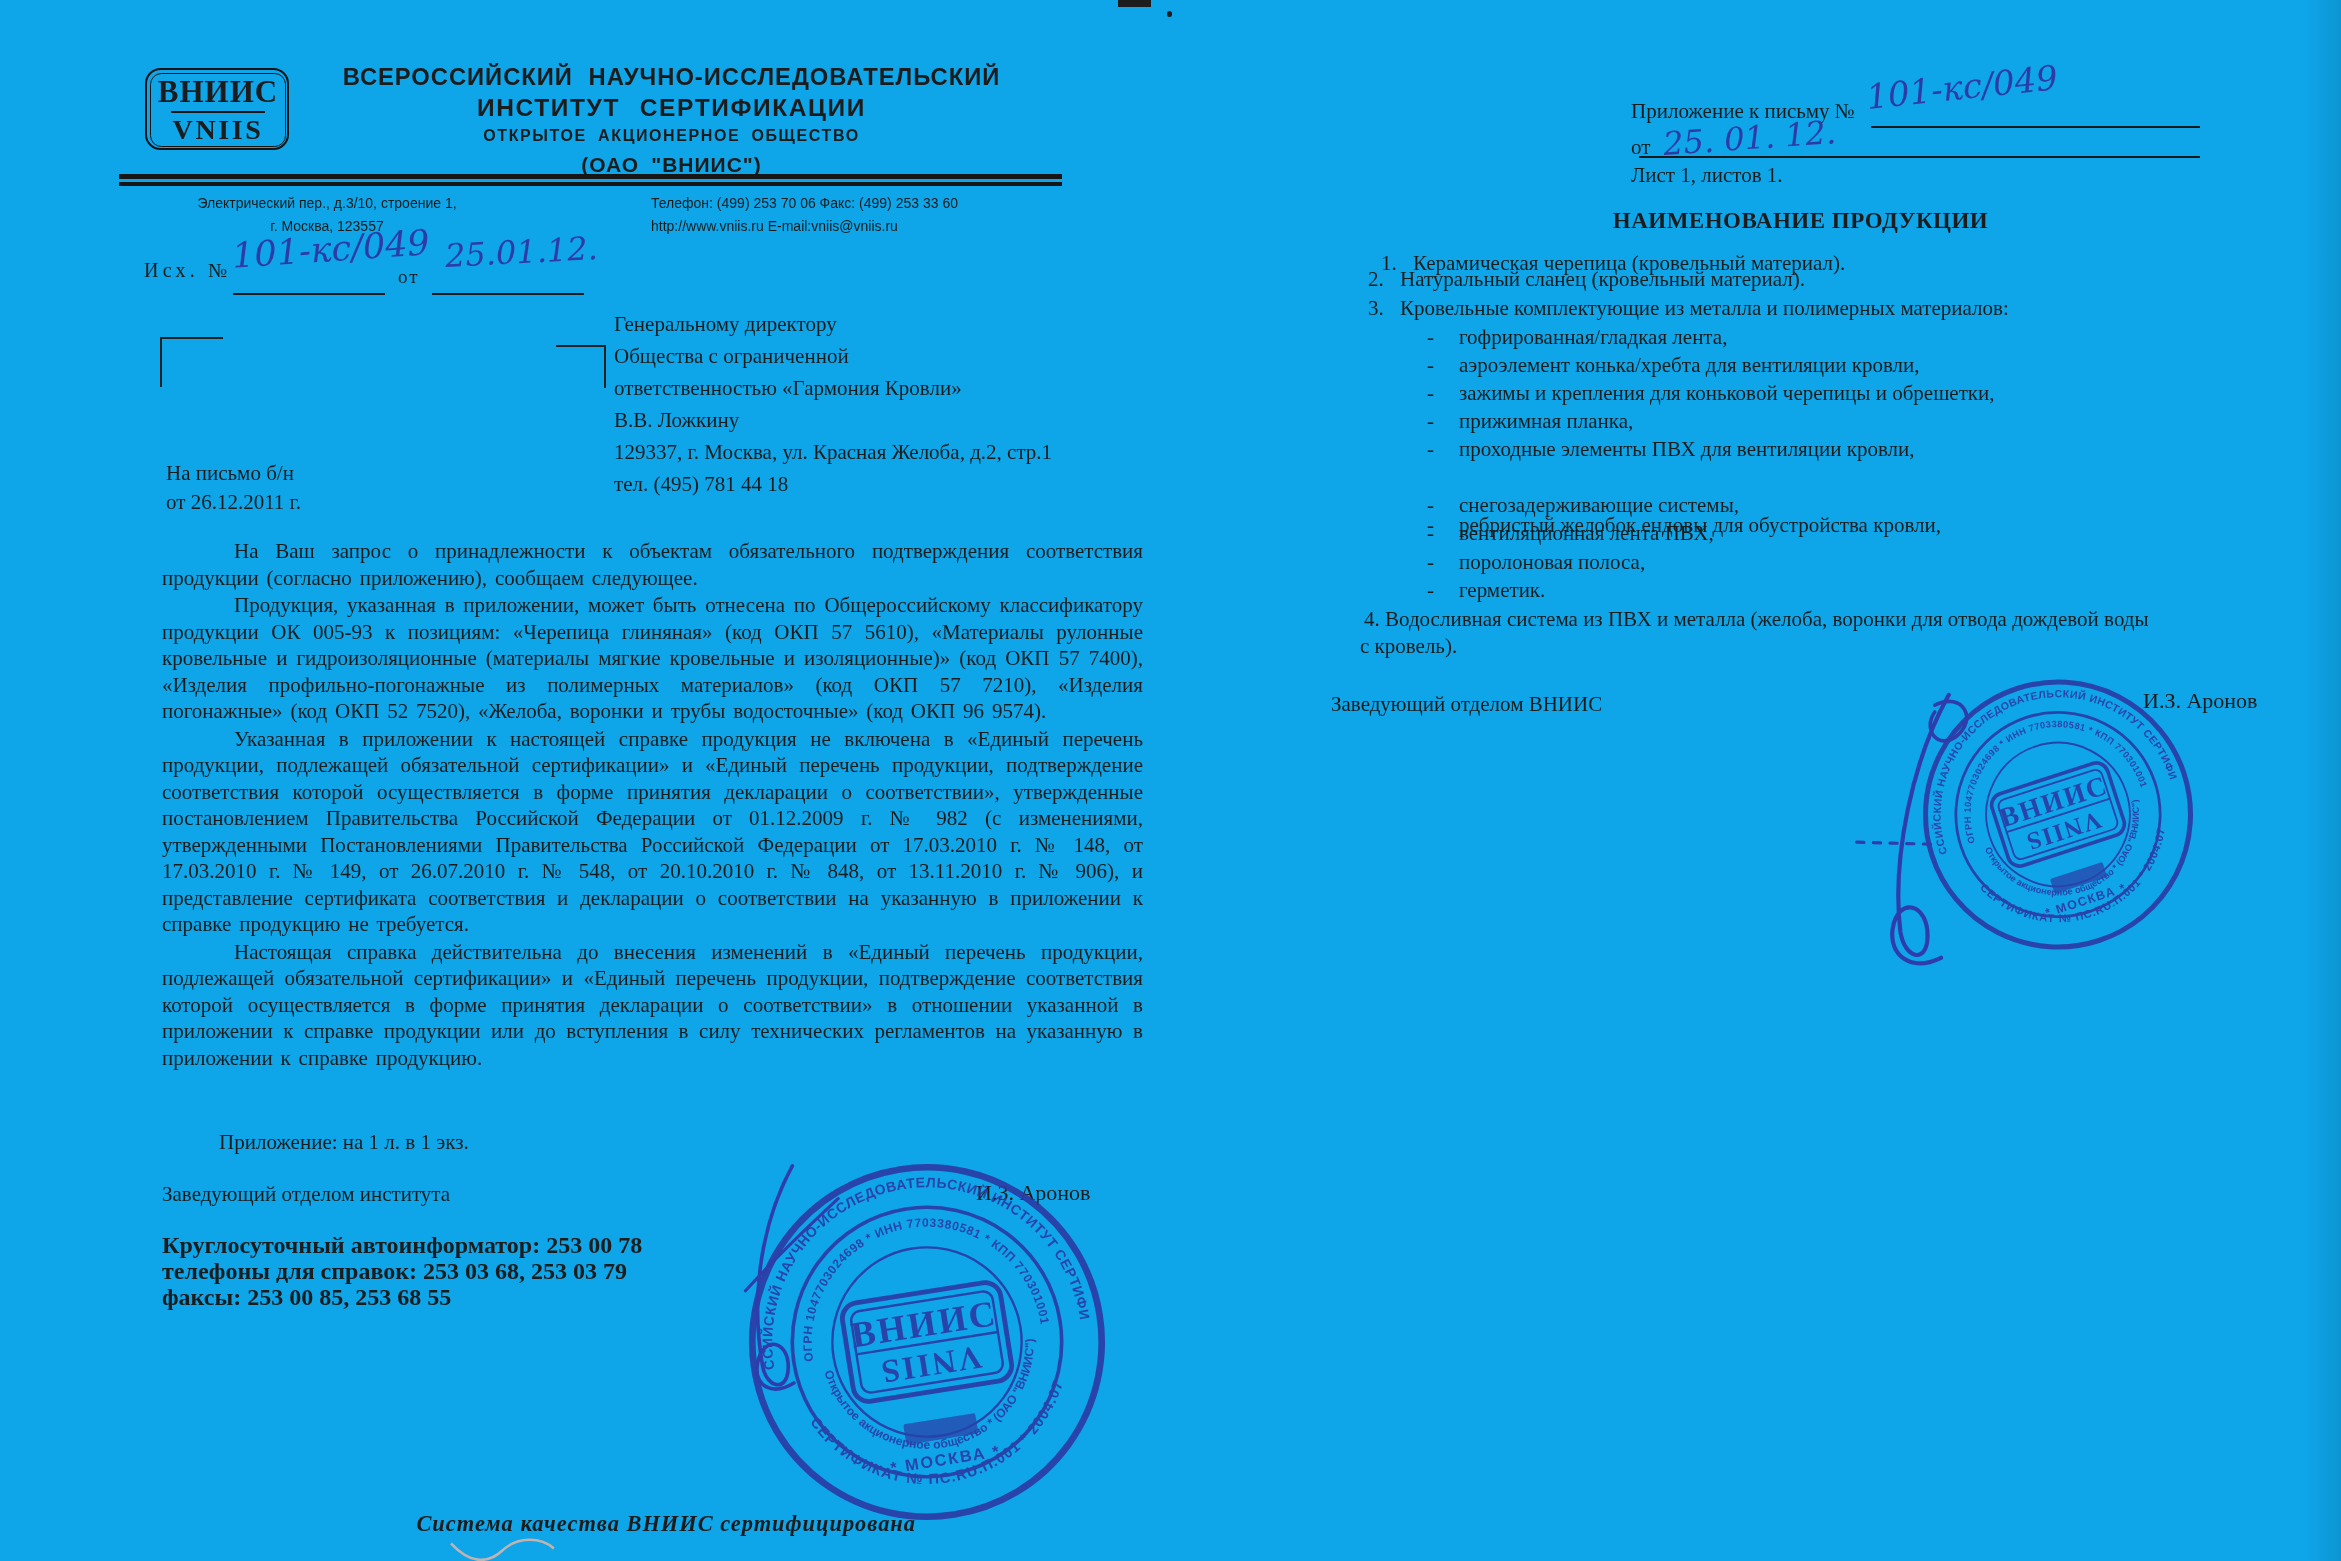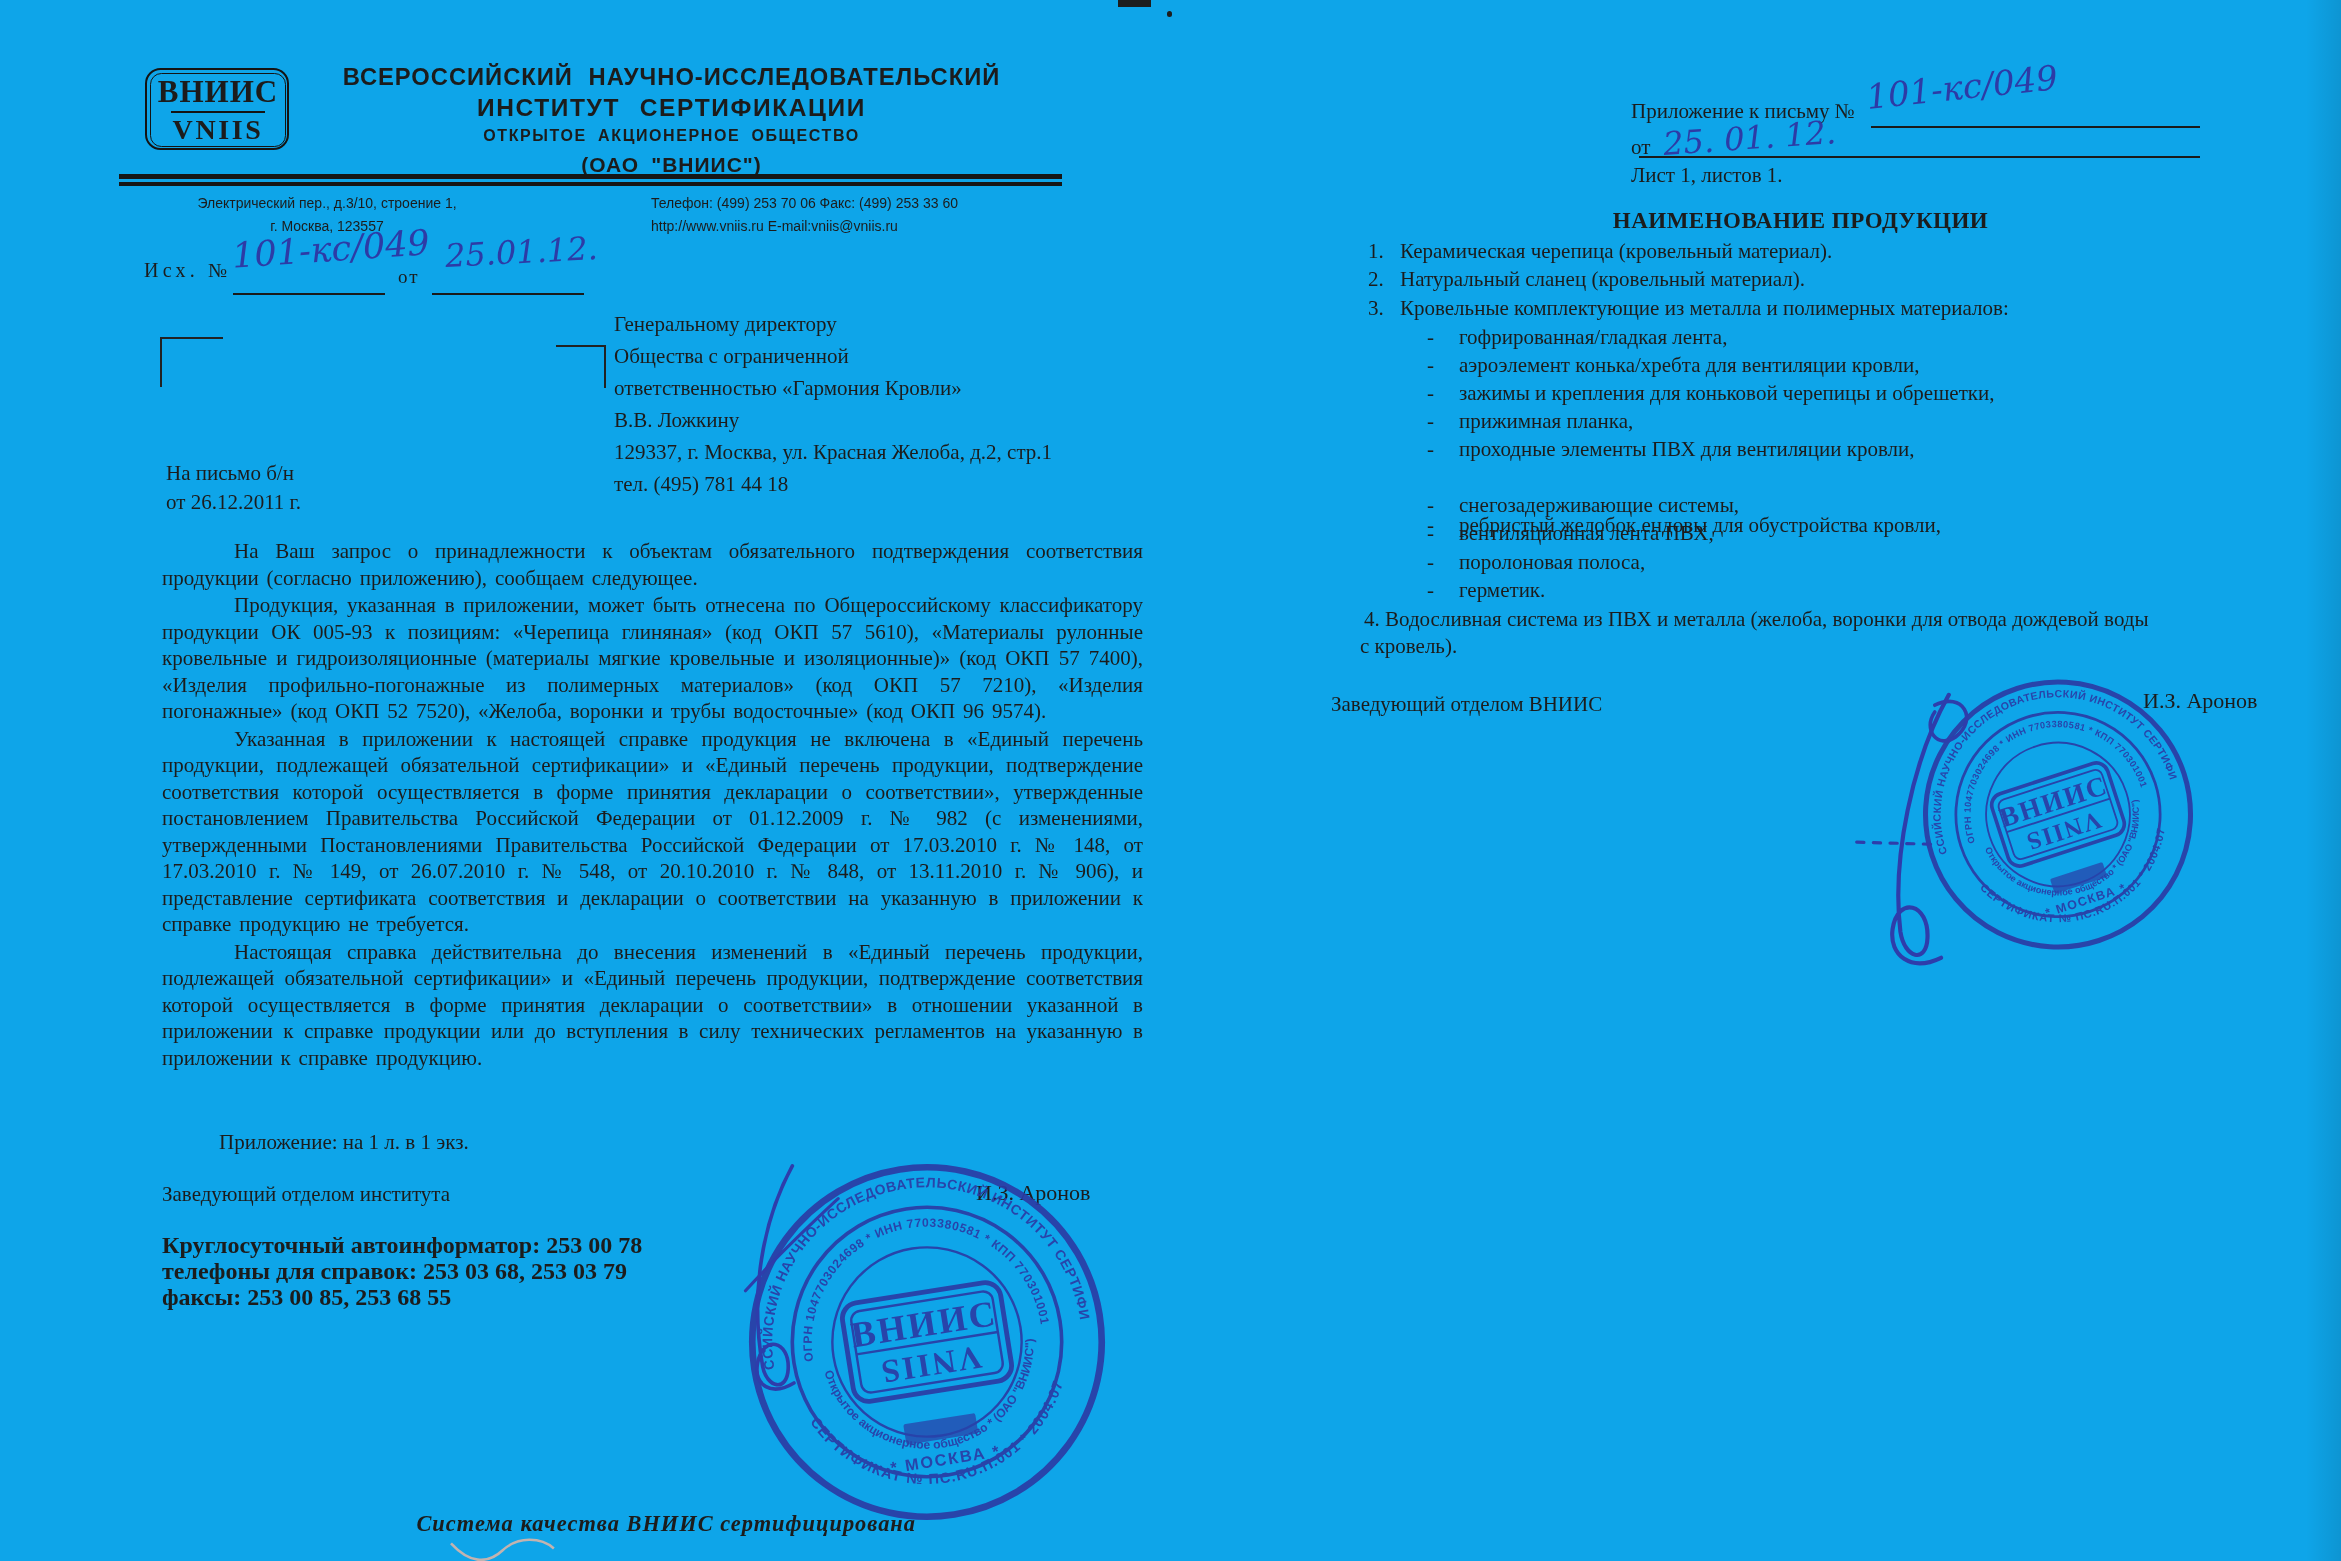"1. Керамическая черепица (кровельный" div.abs { margin-left: none -> 13px; top: 238px -> 250px }
